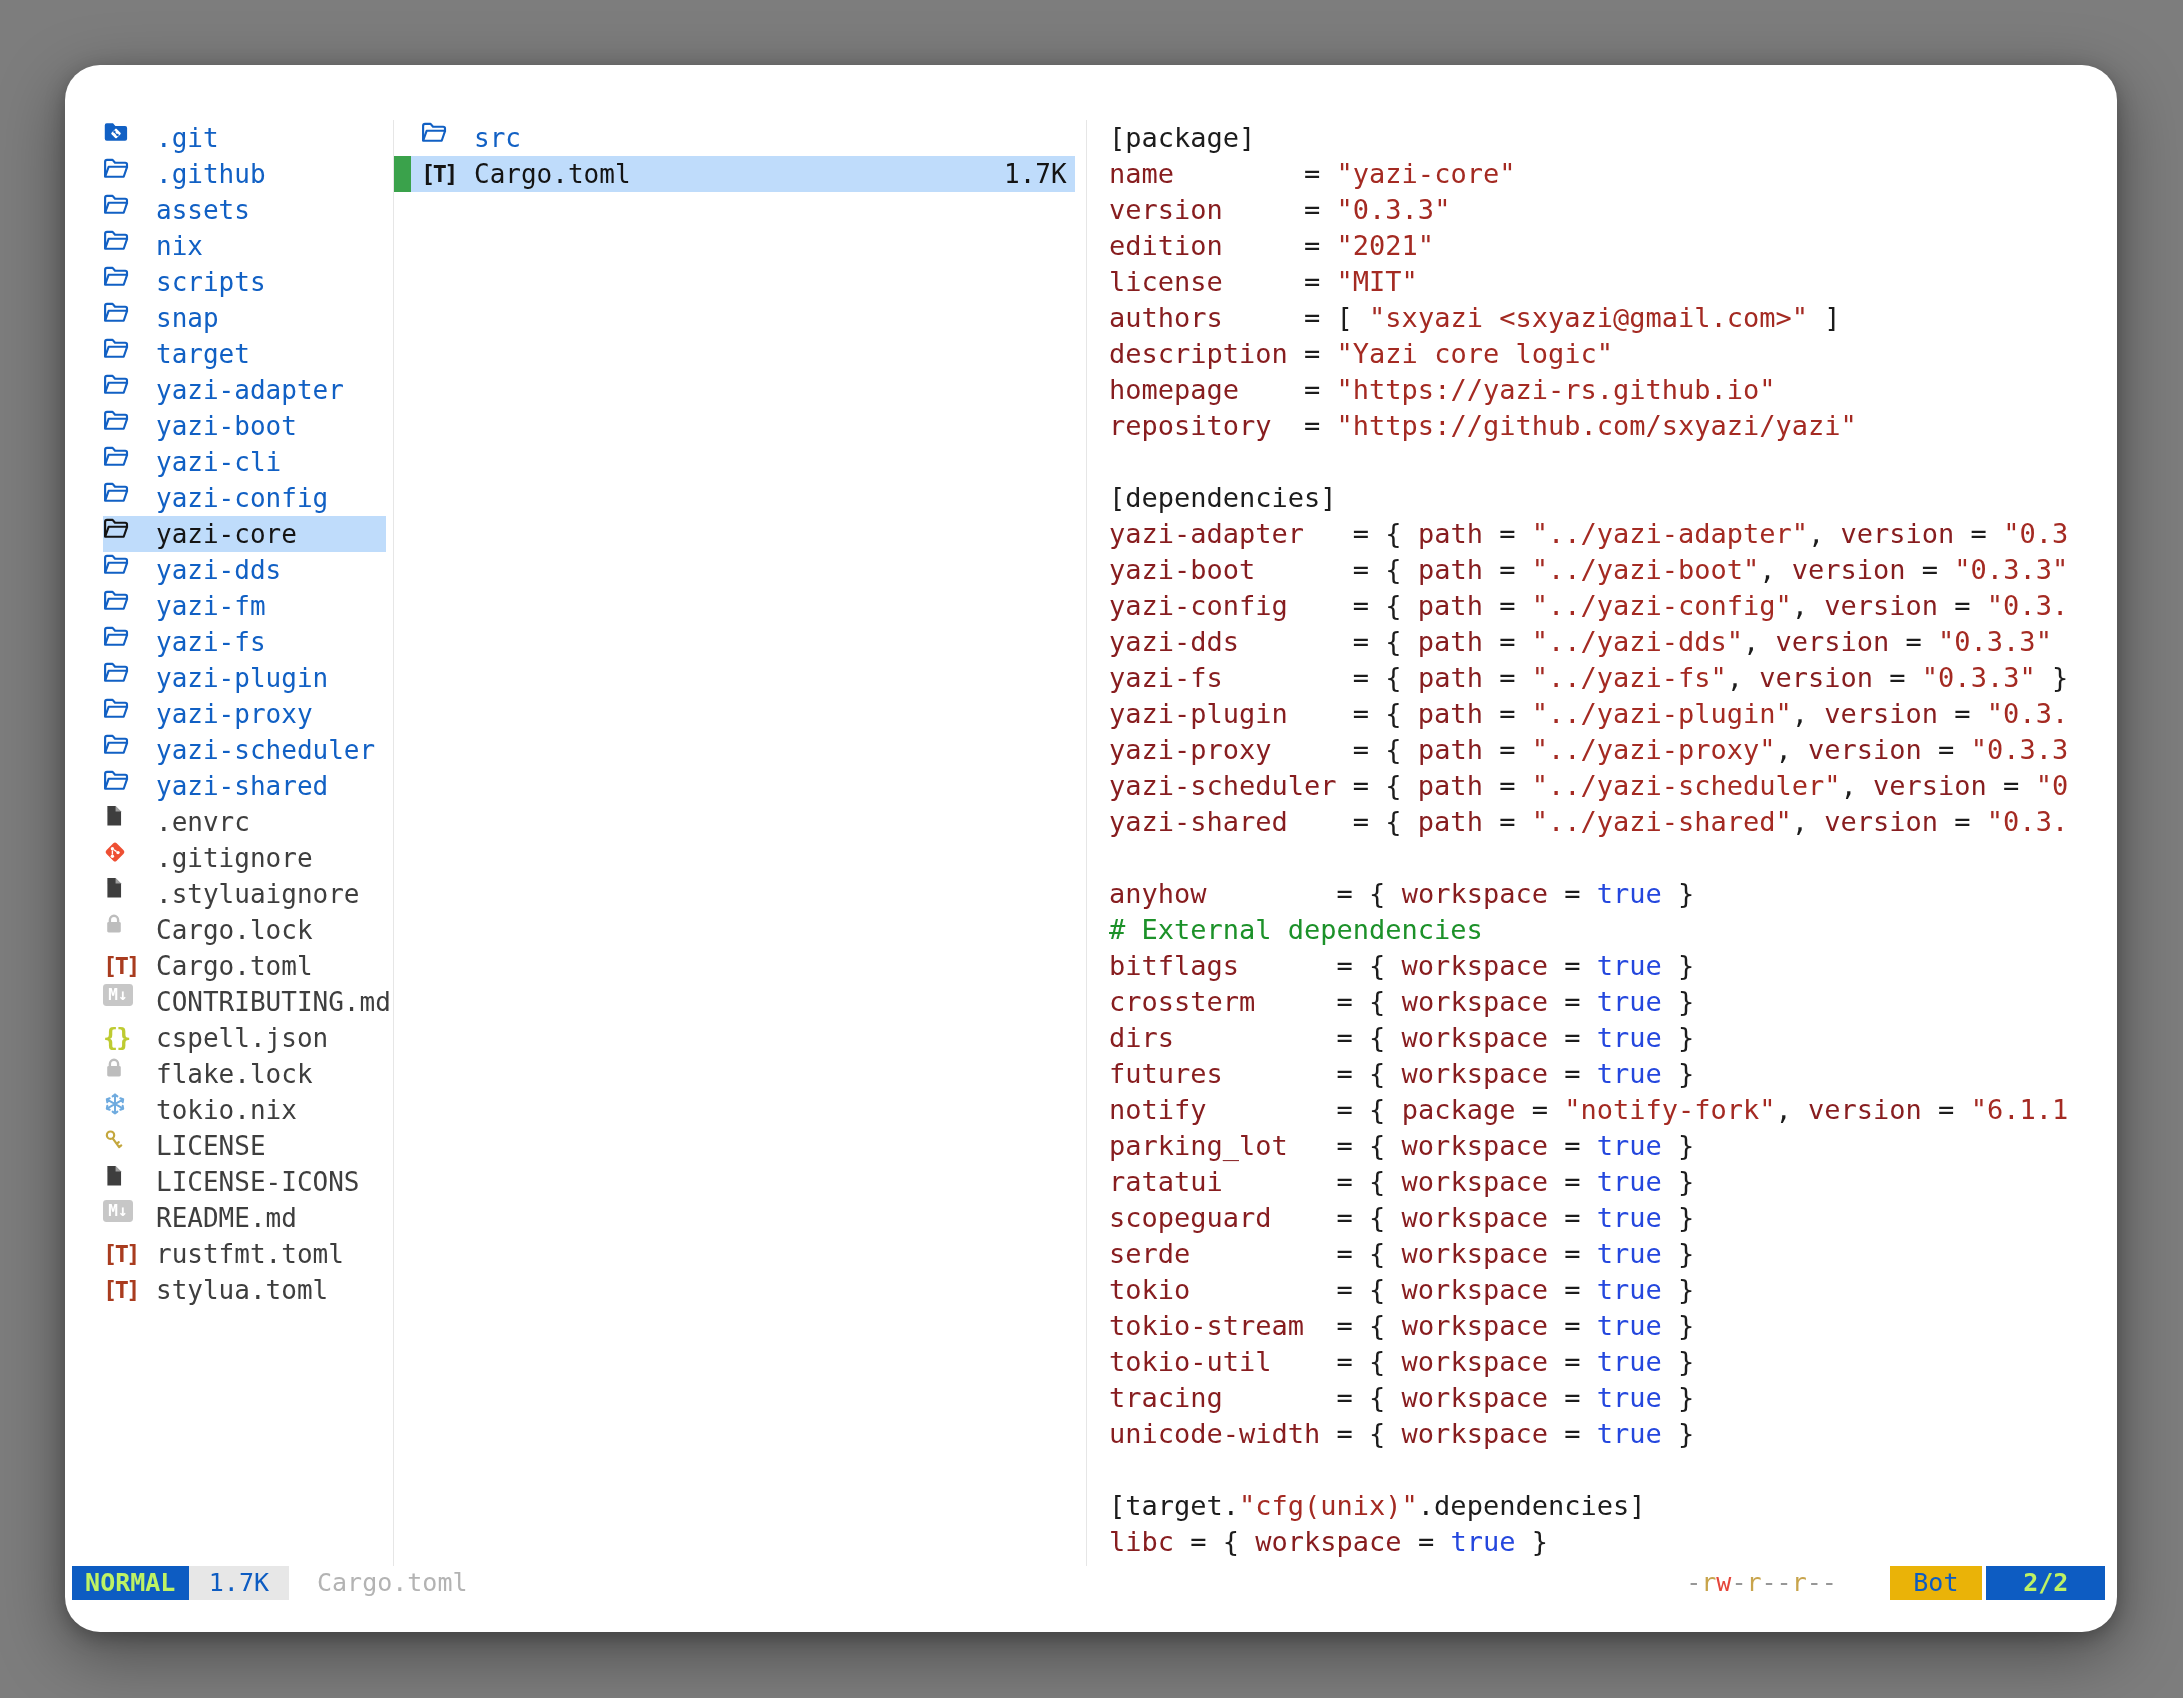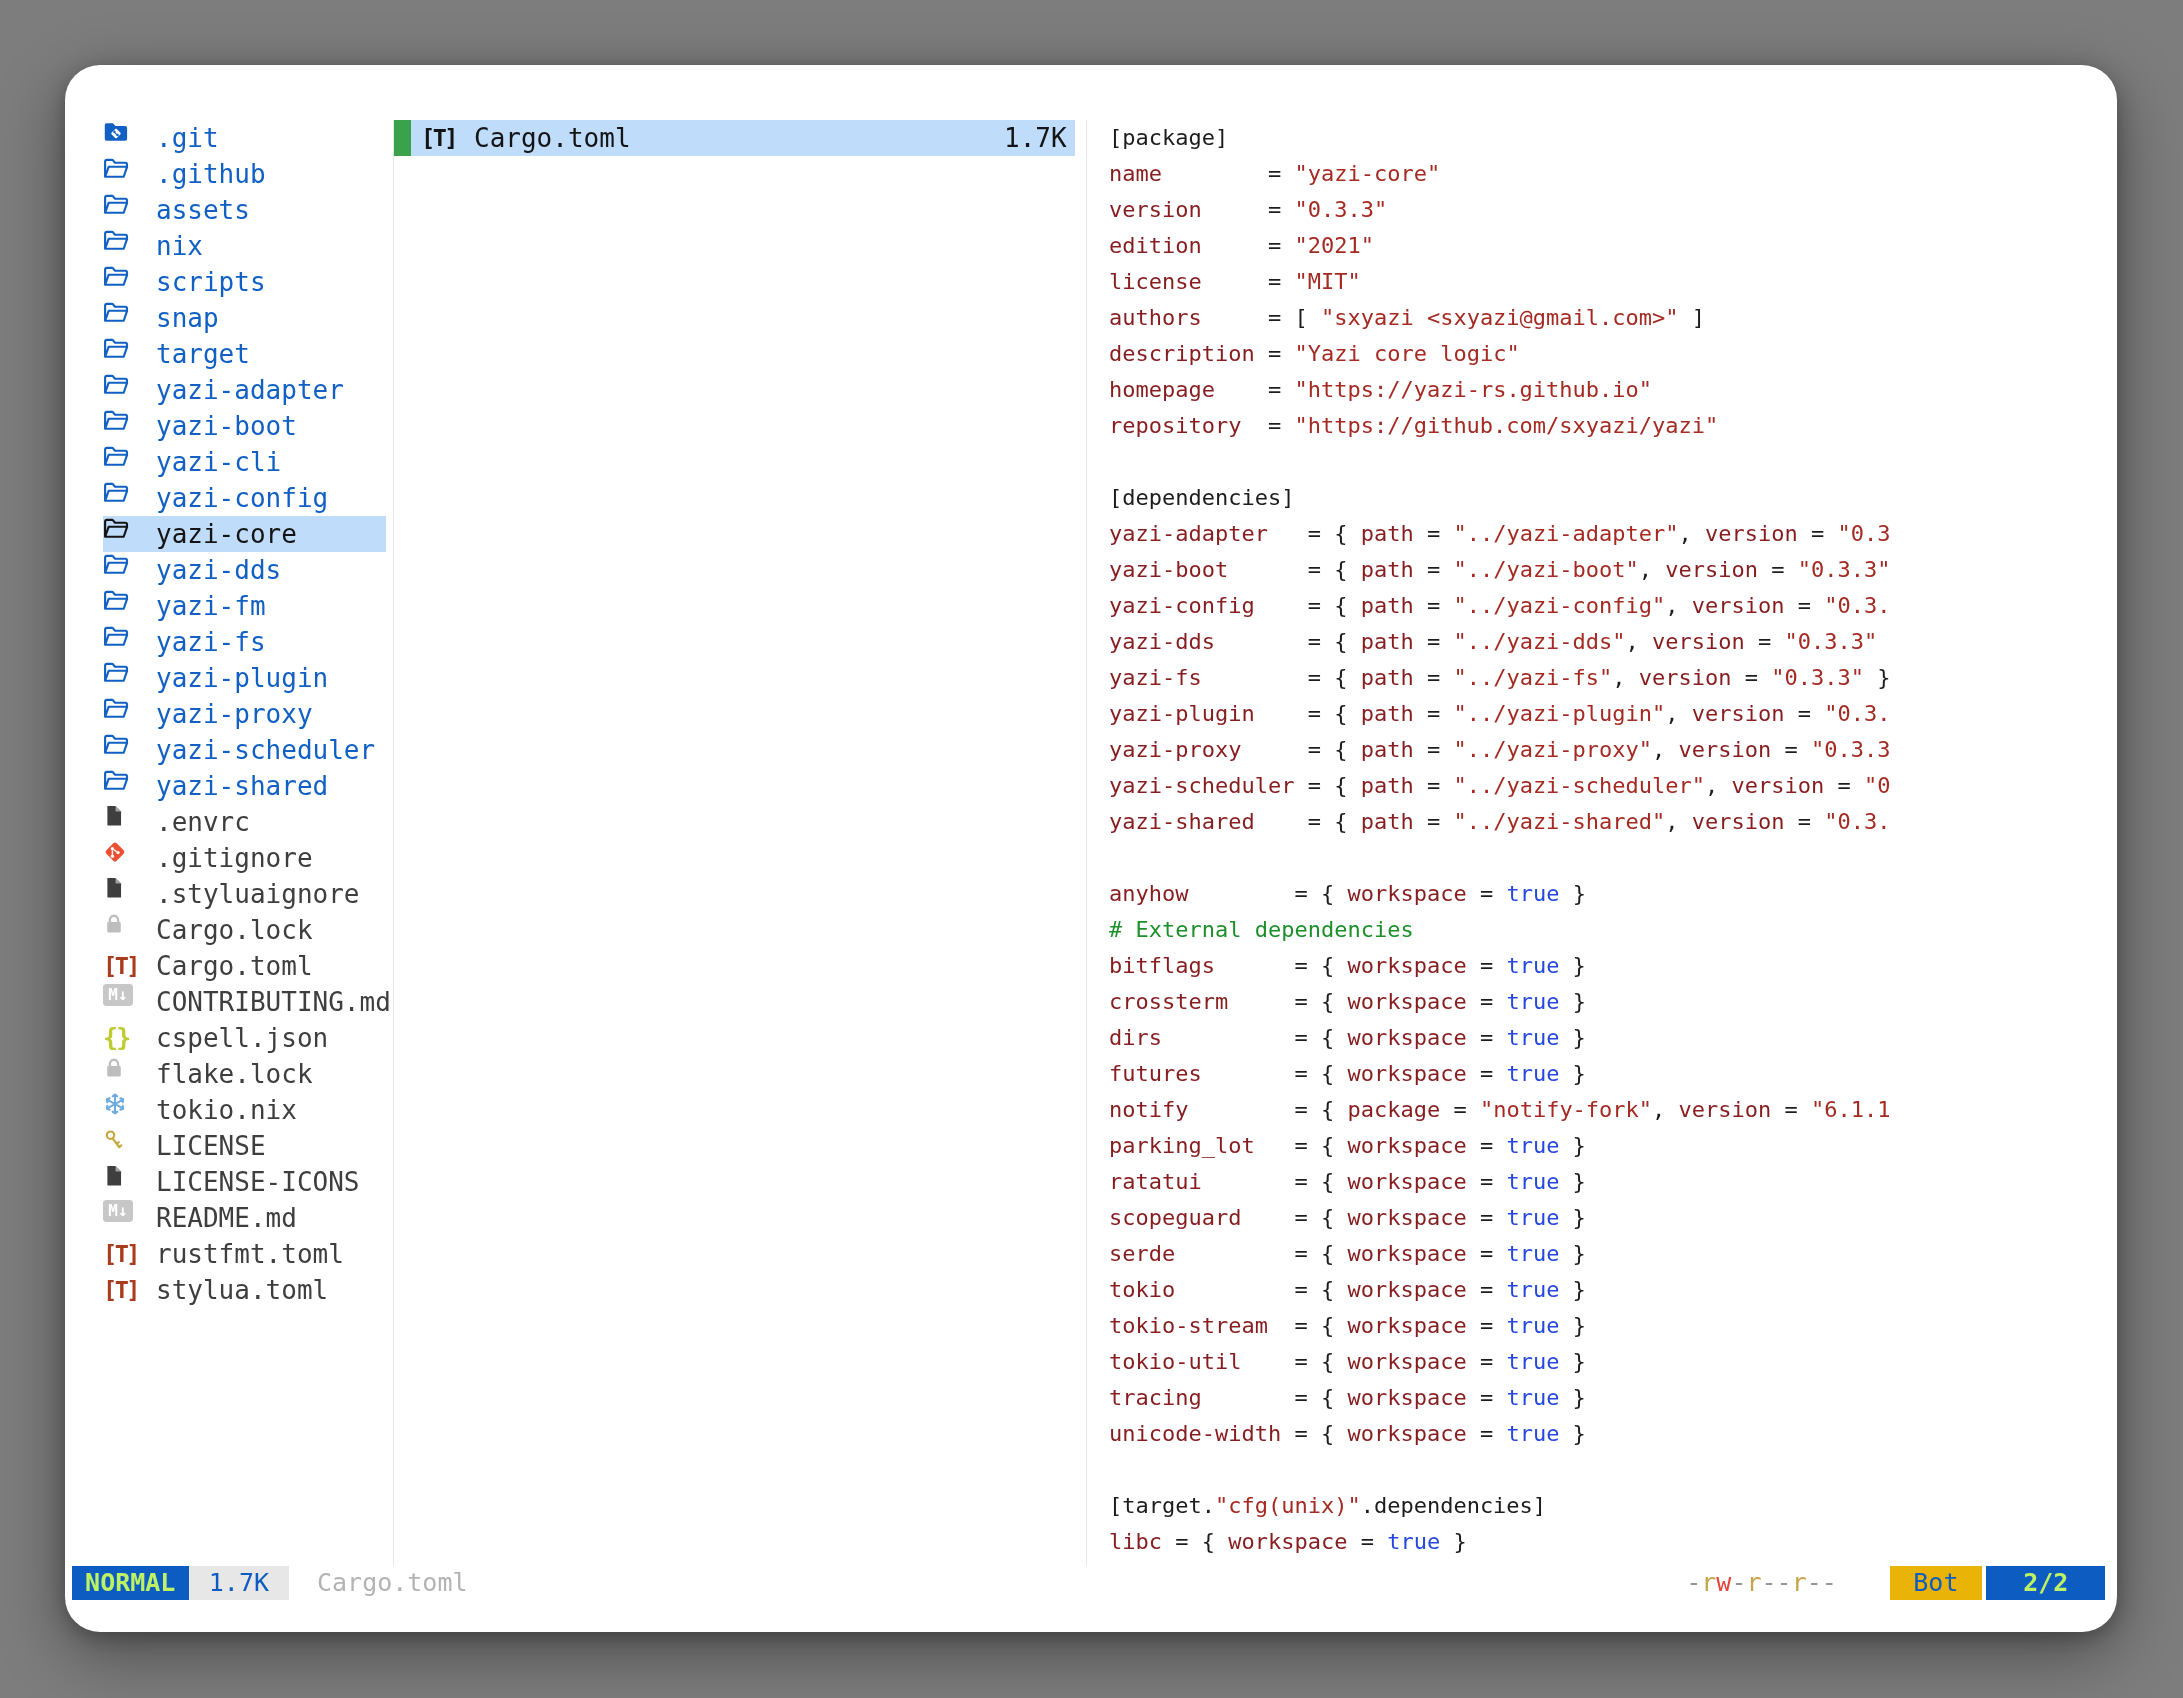"src" div.row { html: none -> <div> <span> <svg> <g> <path></path> <path></path> </g> </svg> </span> <span>src</span> </div> }
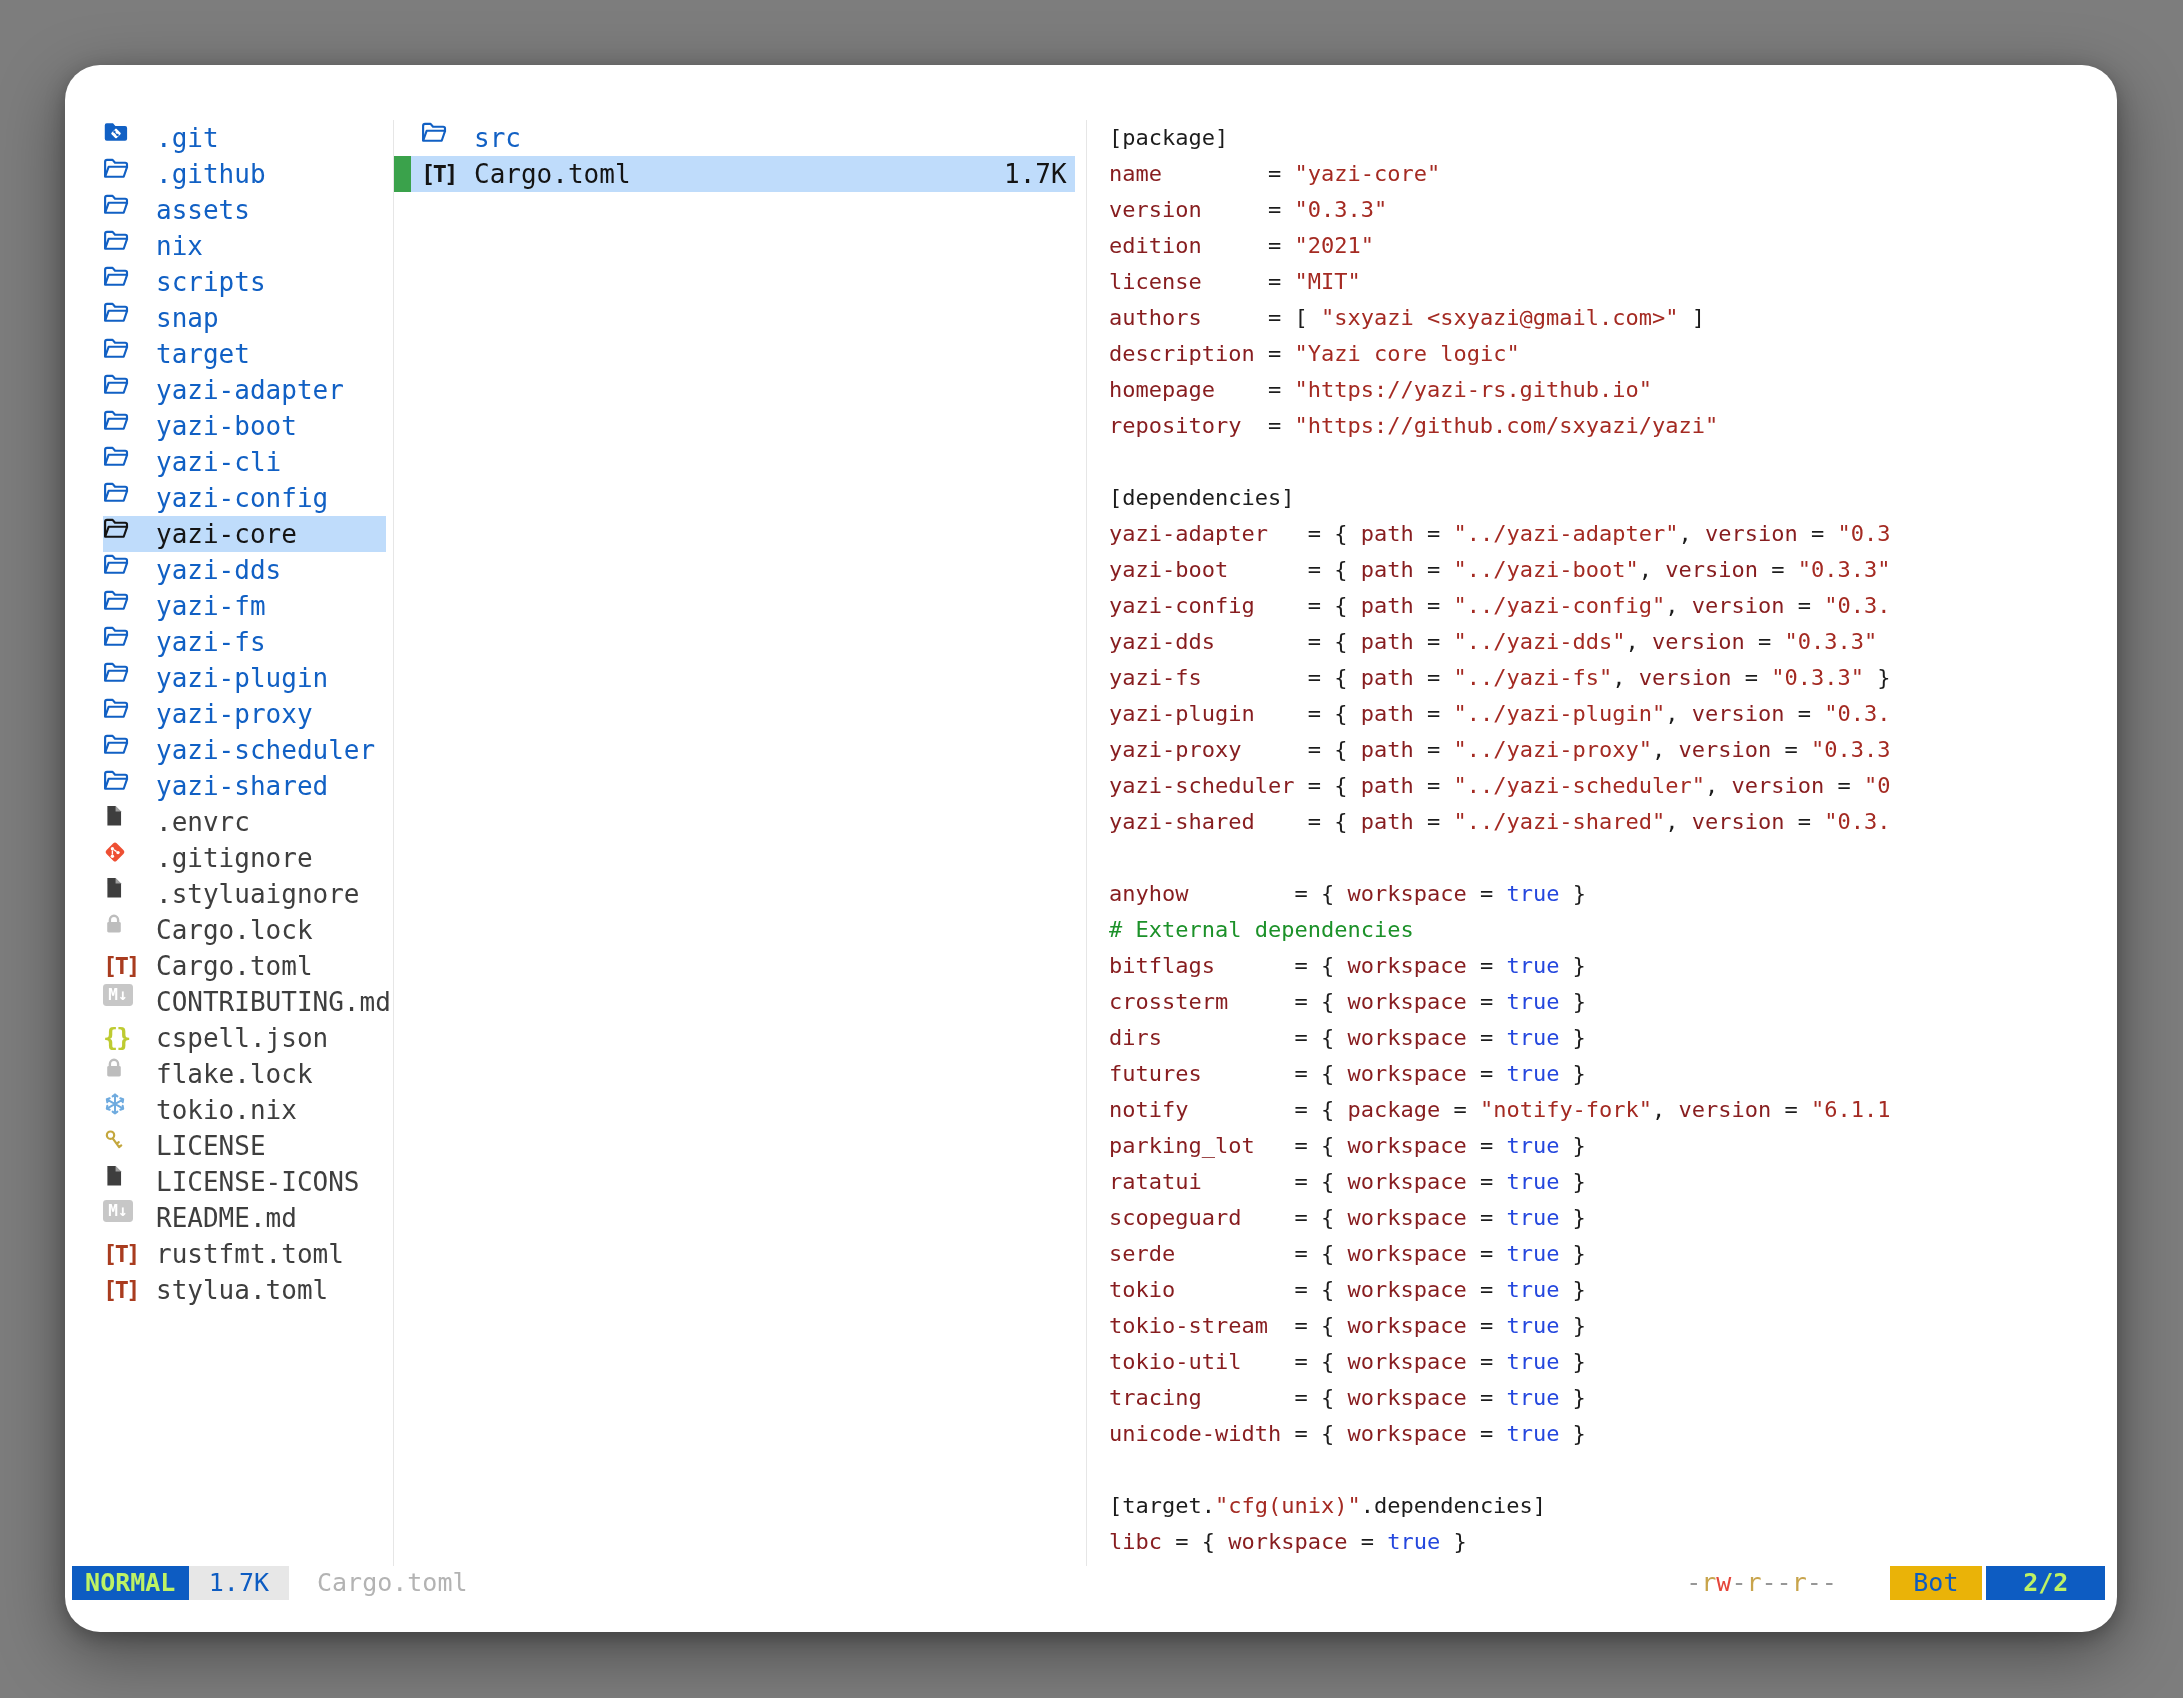"[package]" .pline { font-size: 22px -> 27px }
